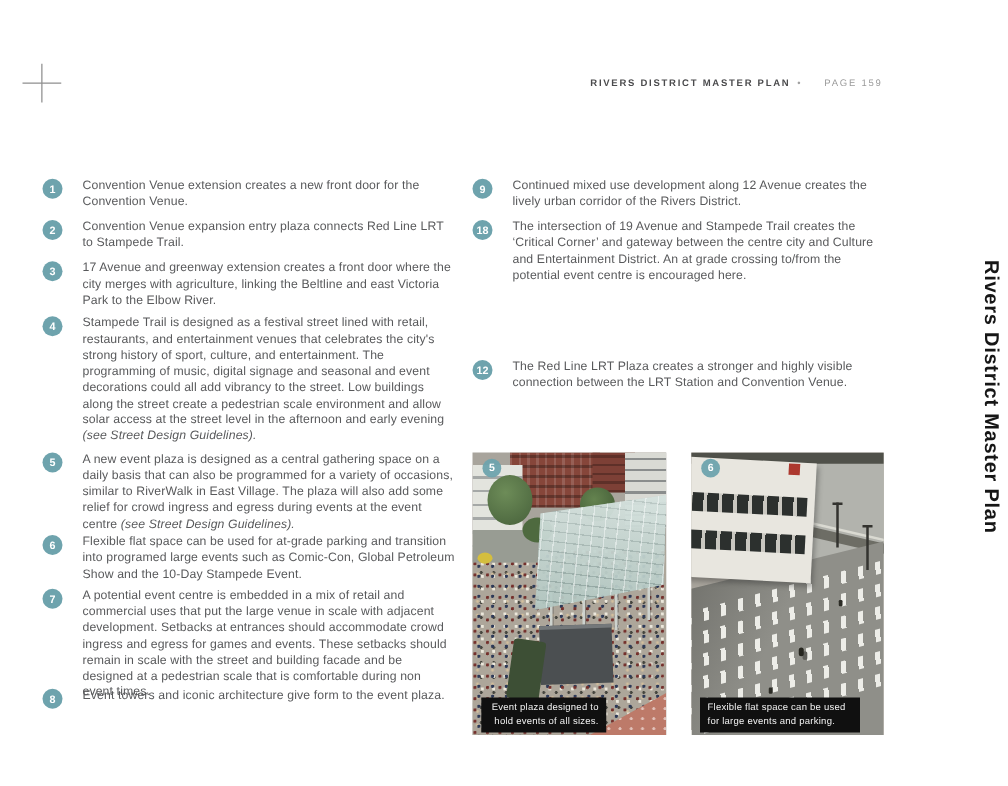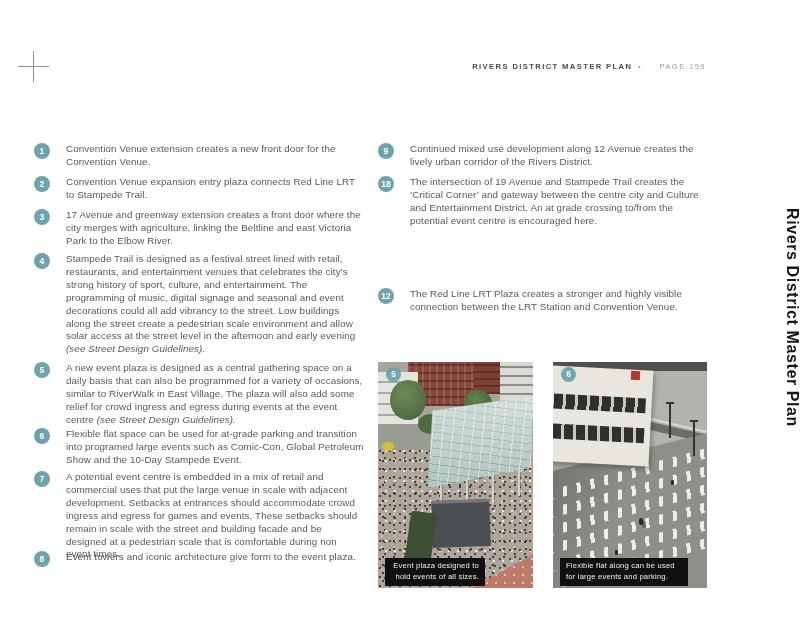"Flexible flat along can be" div.caption { text: along -> space }
